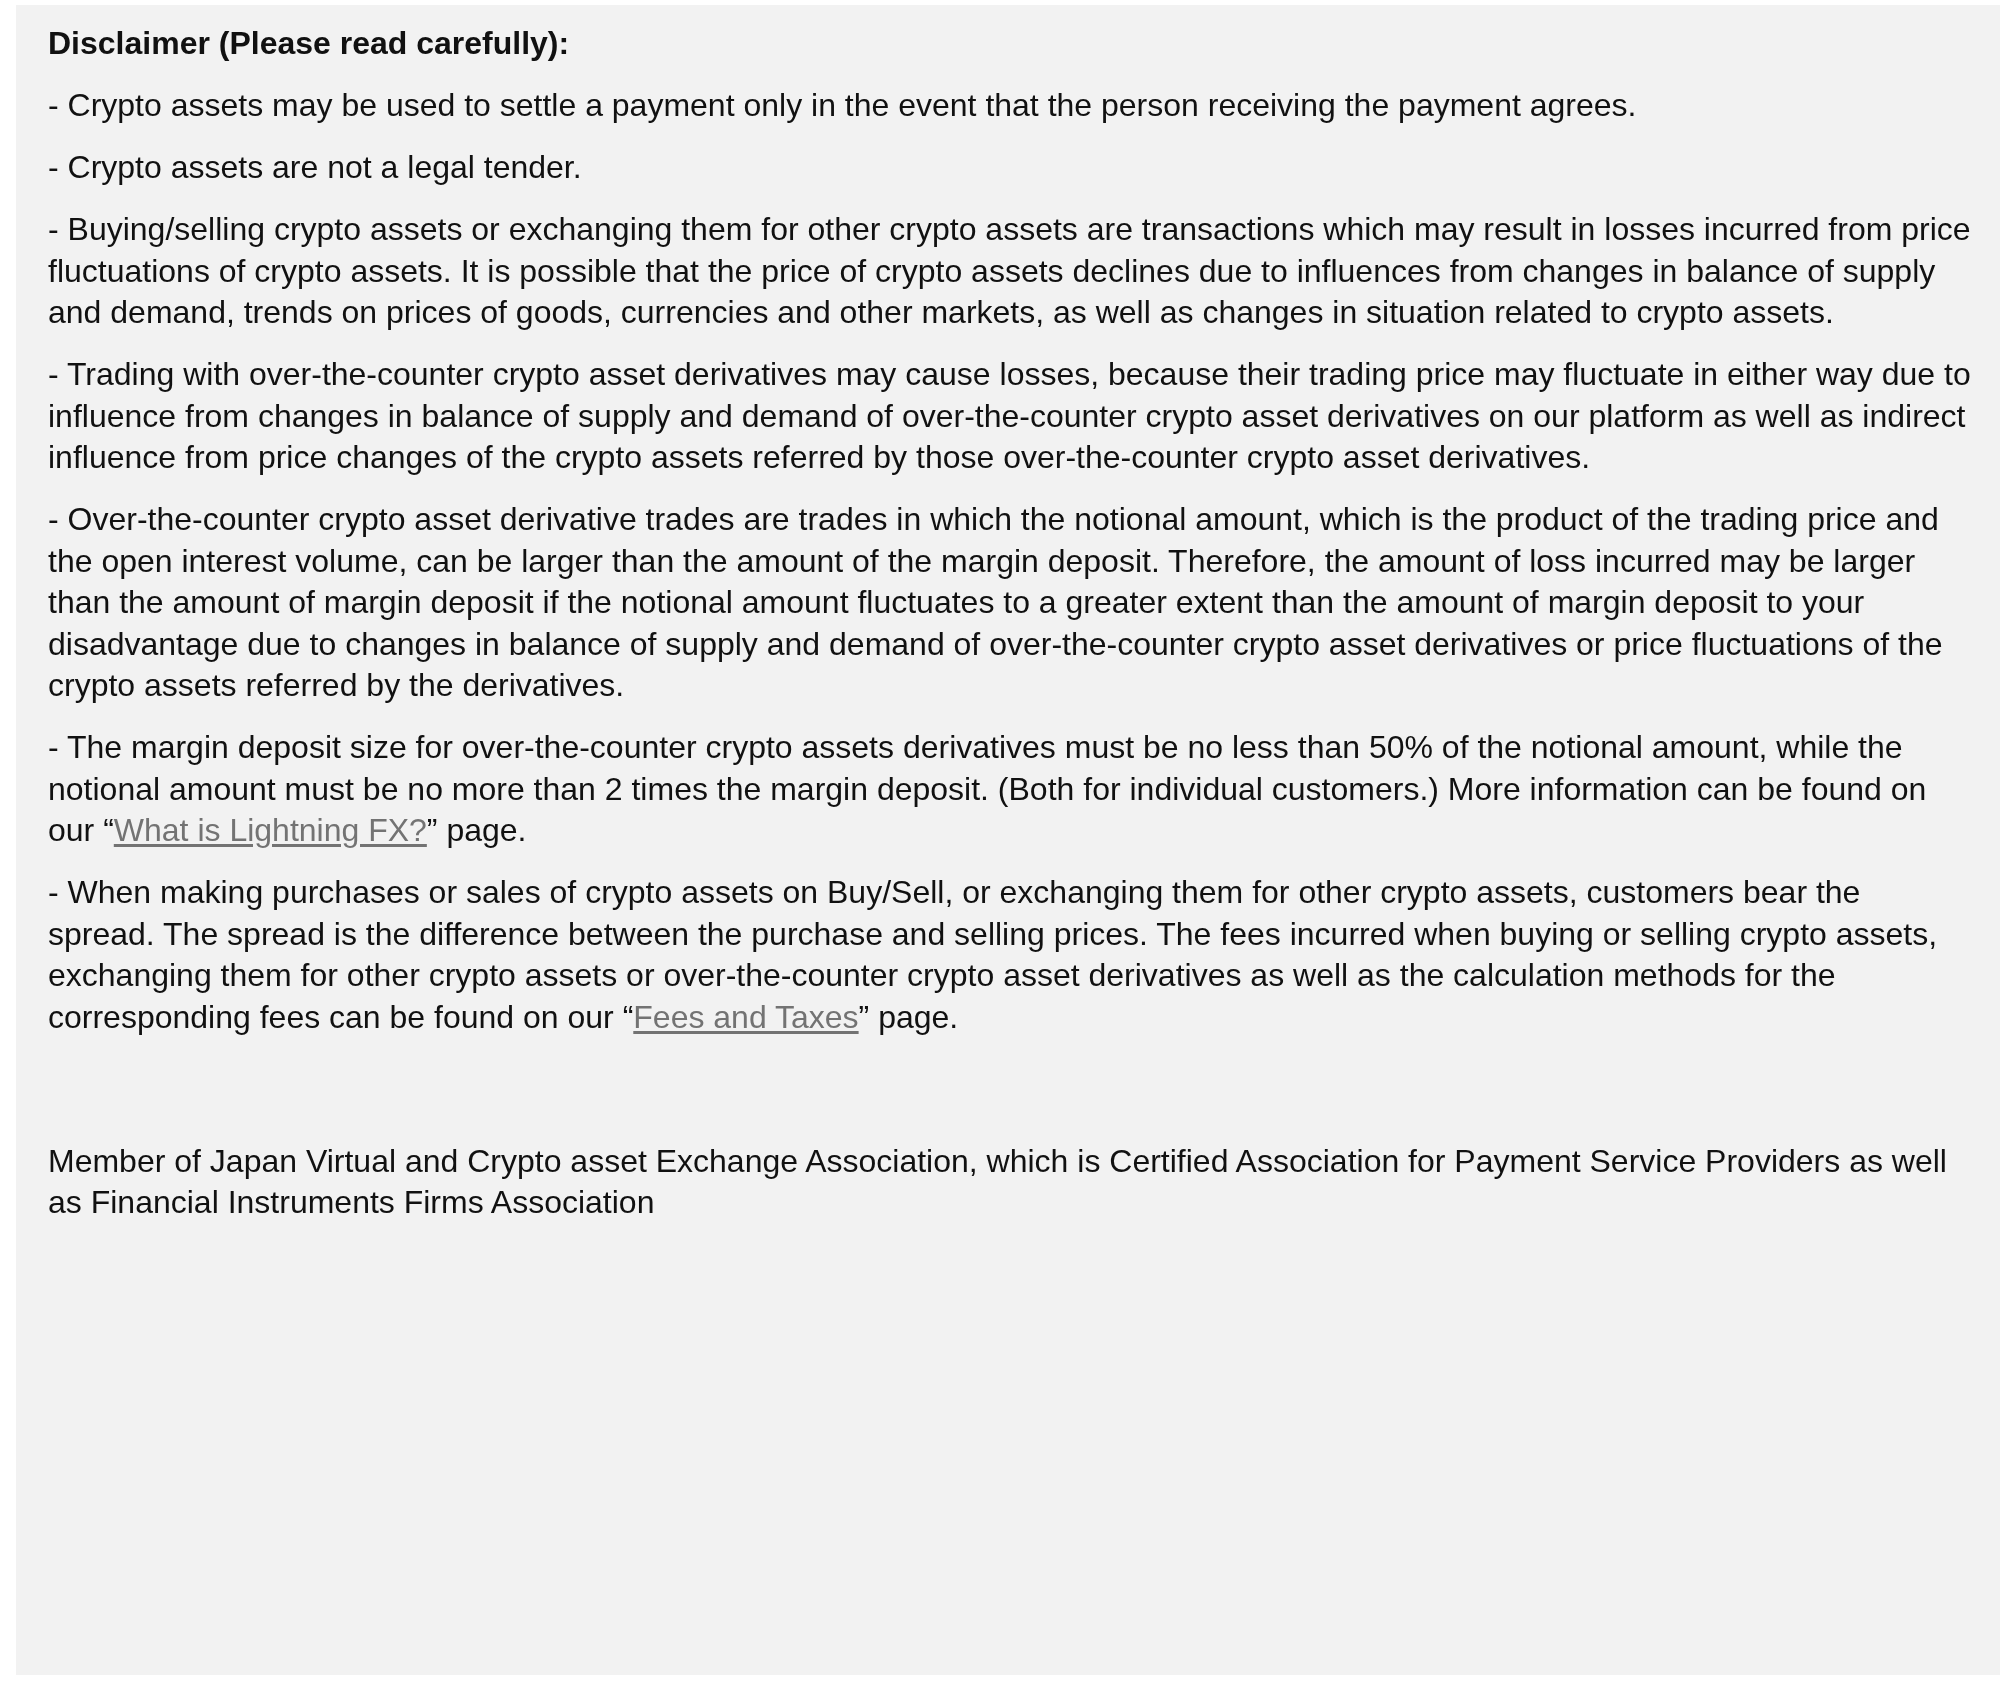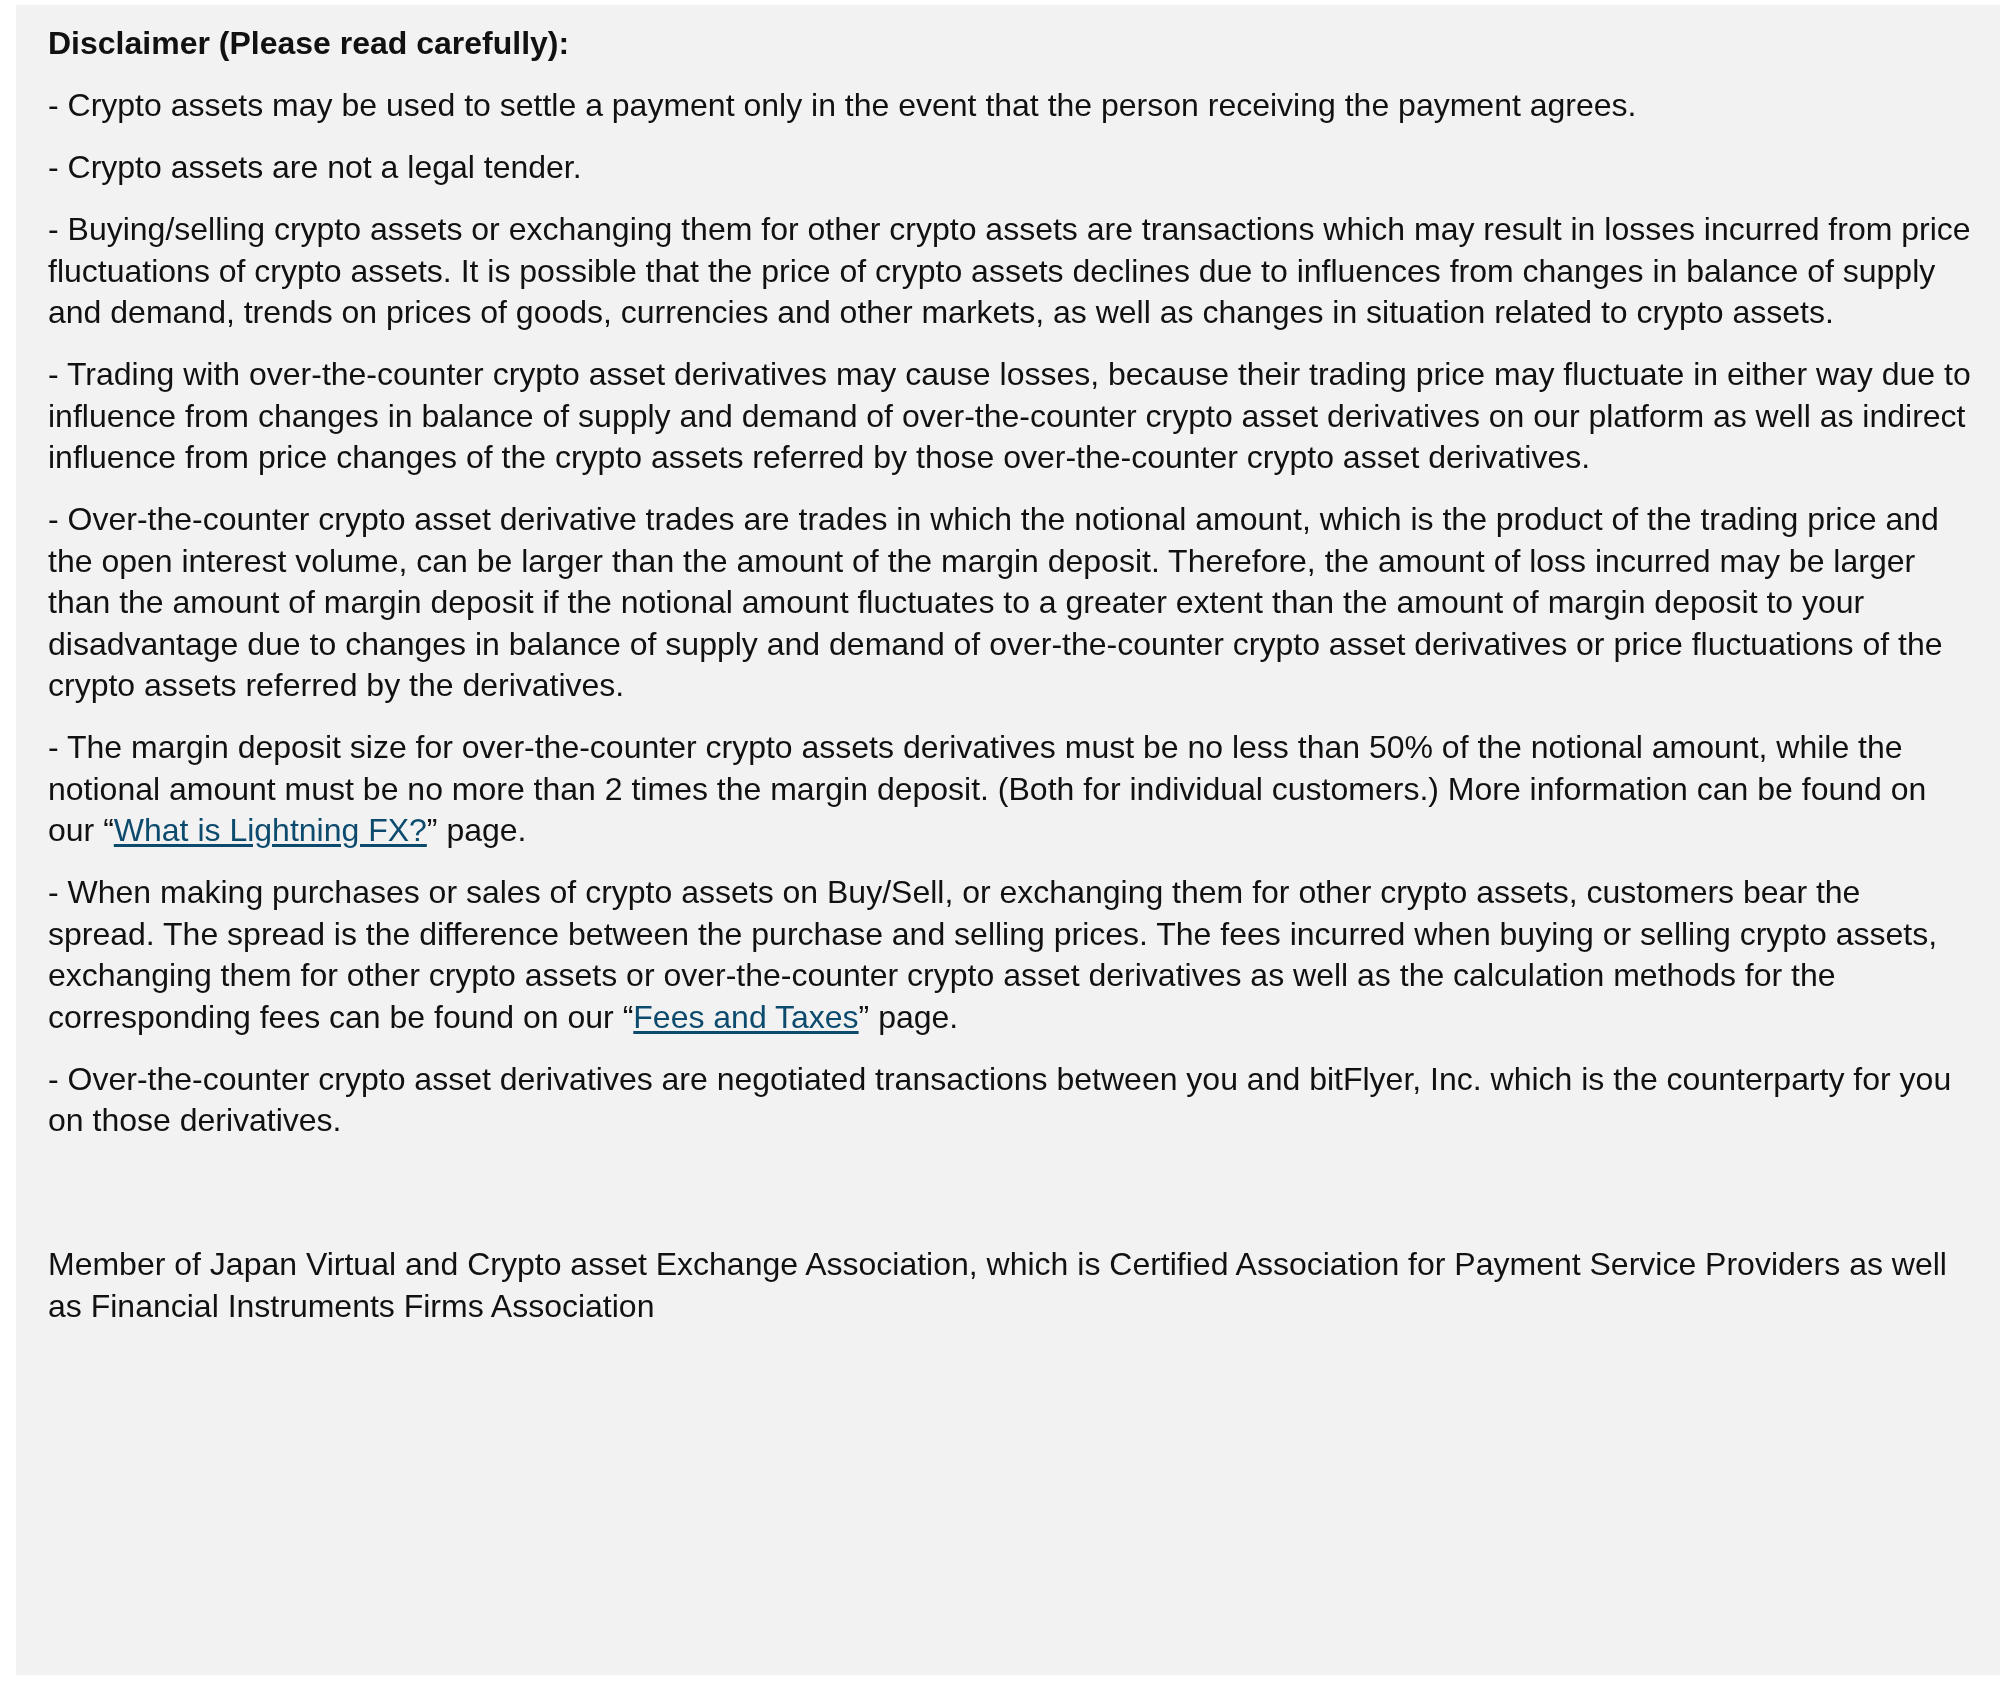"What is Lightning FX?" a.link { color: #0c4a6e -> #737373 }
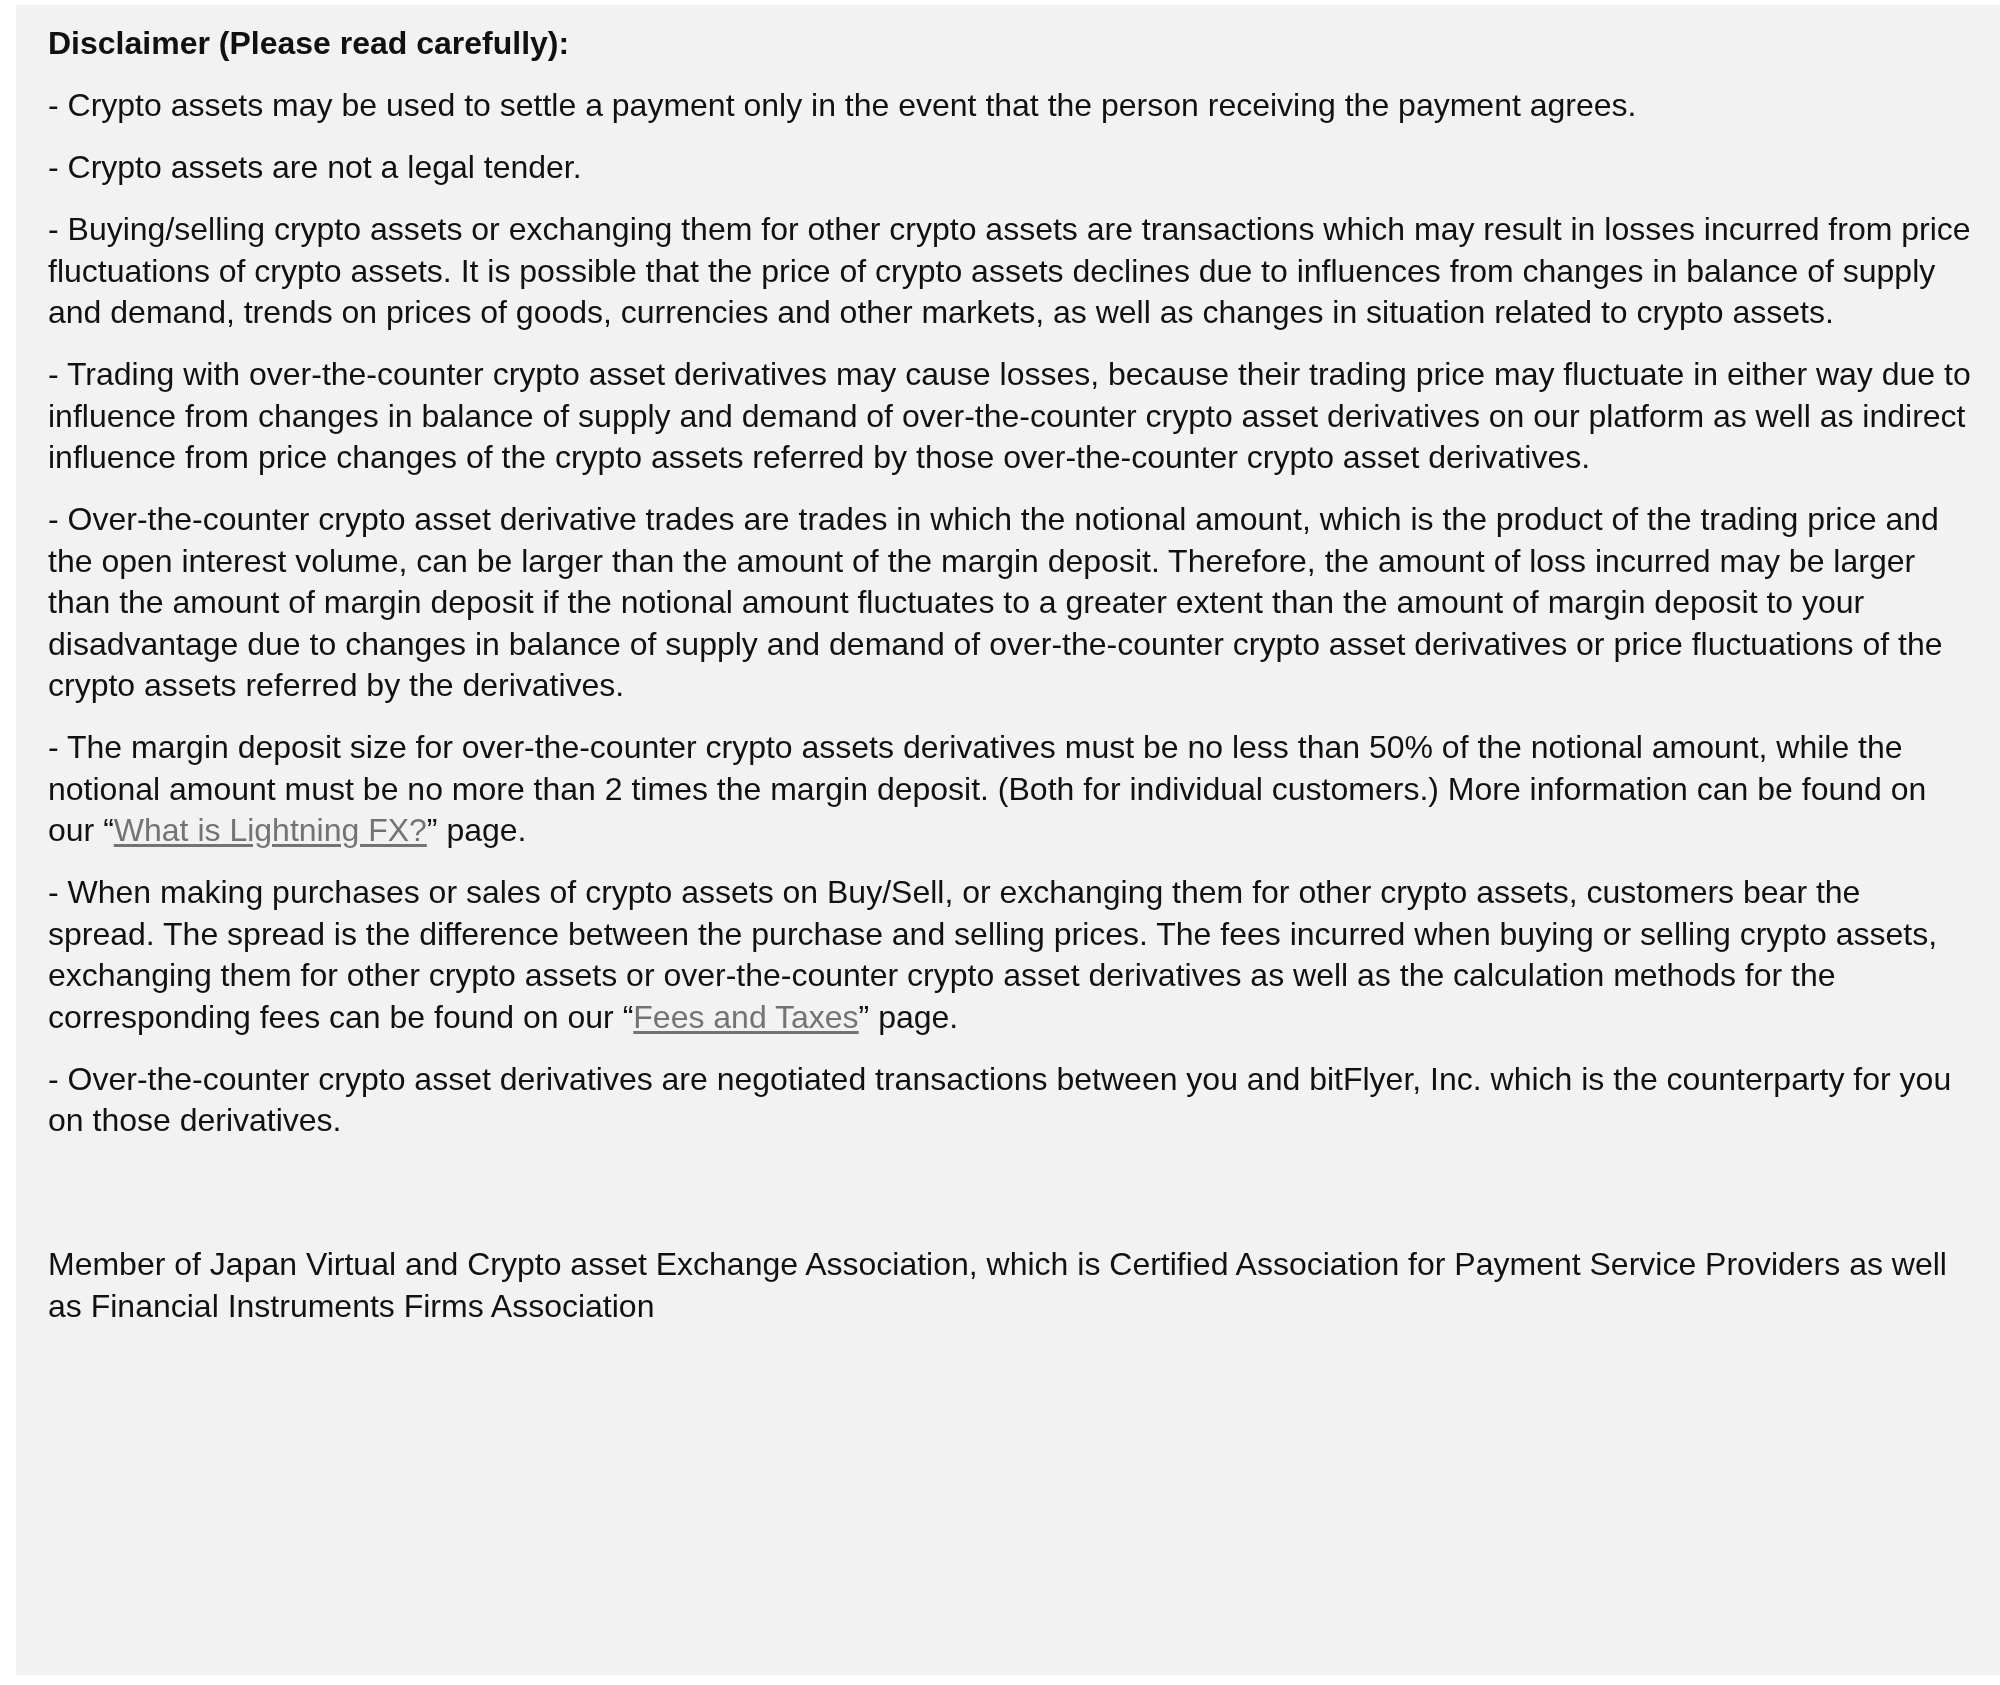"- Over-the-counter crypto asset derivatives are" p { html: <p>- Over-the-counter crypto asset derivatives are negotiated transactions between you and bitFlyer, Inc. which is the counterparty for you on those derivatives.</p> -> none }
